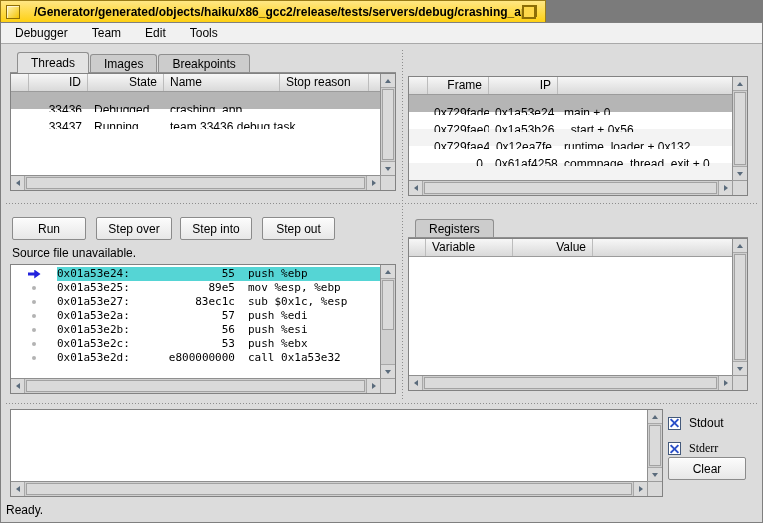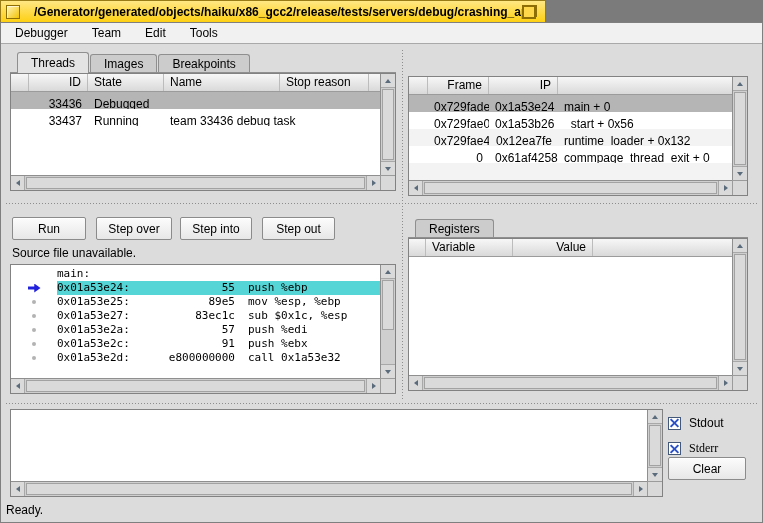"State" div.th { text-align: none -> right }
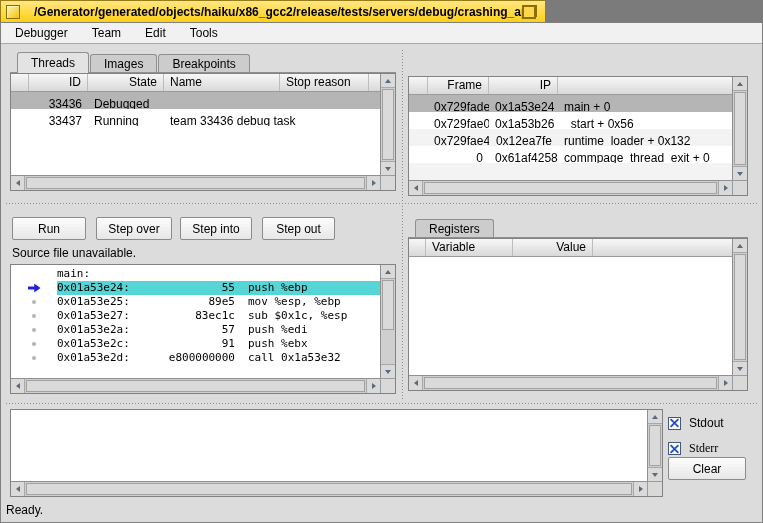"33436" .td { padding: 4px 6px -> 10px 6px }
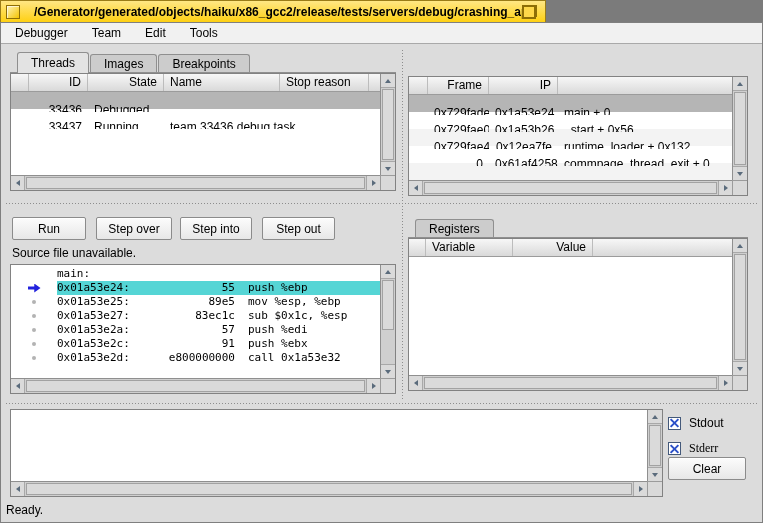"crashing_app" div.td { html: none -> <div>crashing_app</div> }
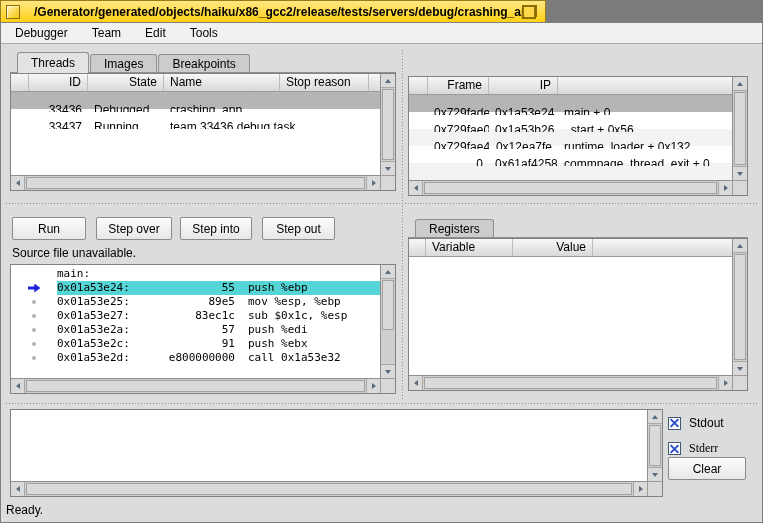"main:" div.dline { html: <div> <div></div> <div> <span>main:</span> <span></span> <span></span> </div> </div> -> none }
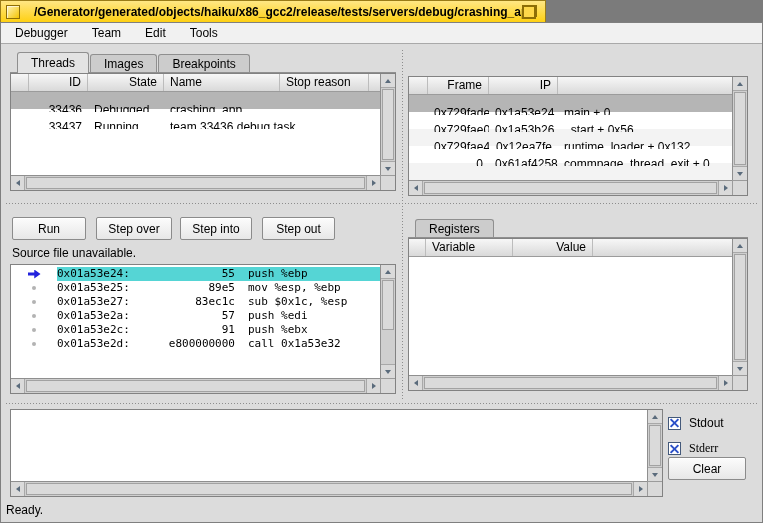"0x01a53e2b:" div.dline { html: none -> <div> <div> <span></span> </div> <div> <span>0x01a53e2b:</span> <span>56</span> <span>push %esi</span> </div> </div> }
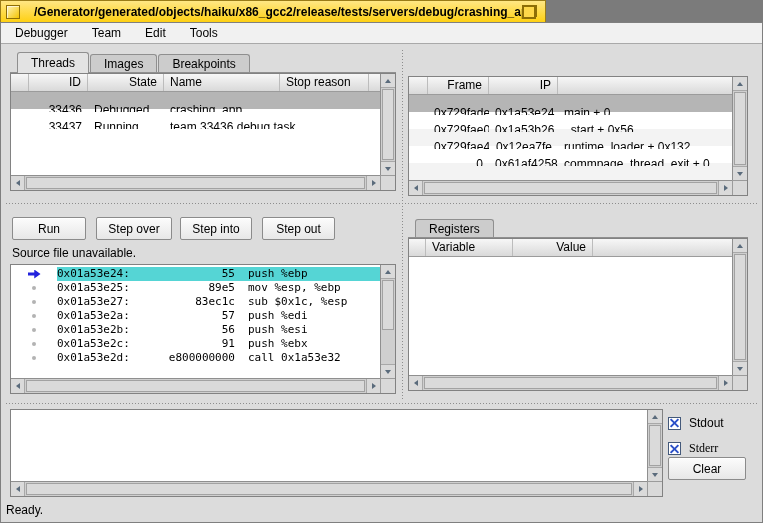"91" span.dbytes { text: 91 -> 53 }
